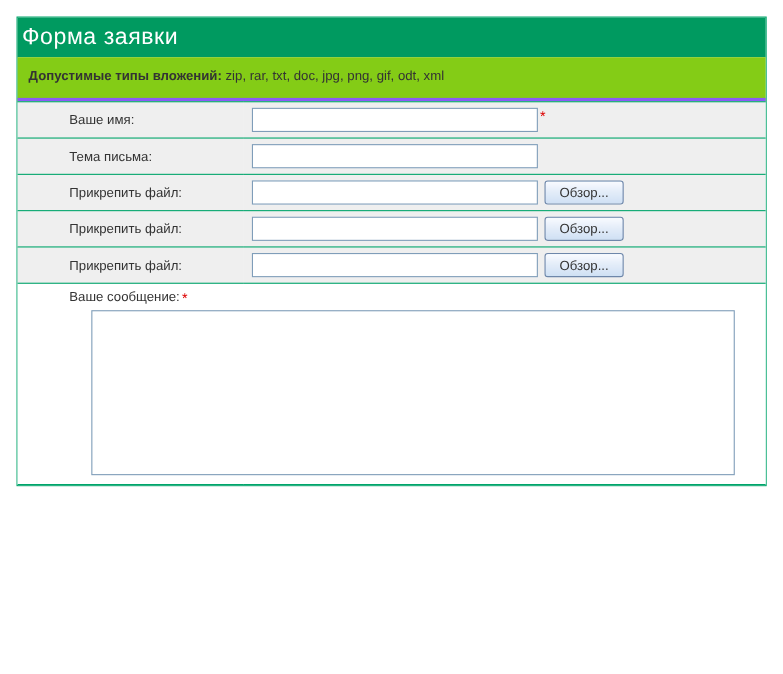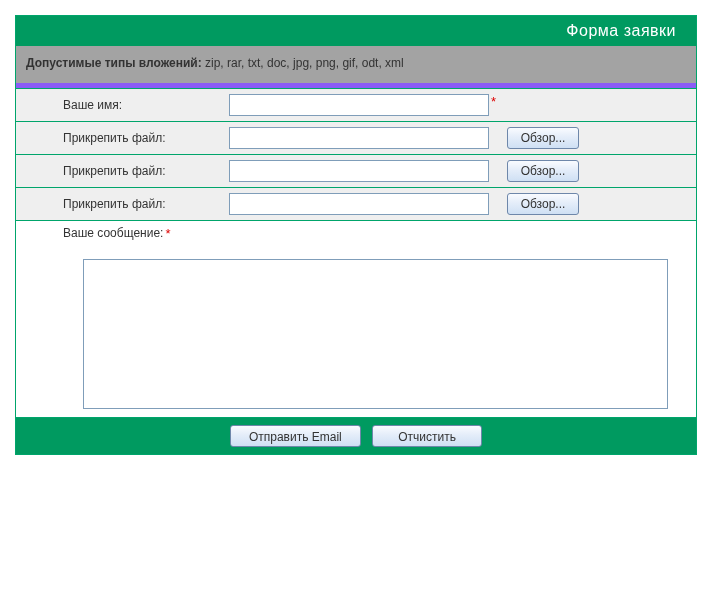"Форма заявки" .form-title { font-size: 16px -> 21px; padding: 6px 20px -> 6px 4px; text-align: right -> left }
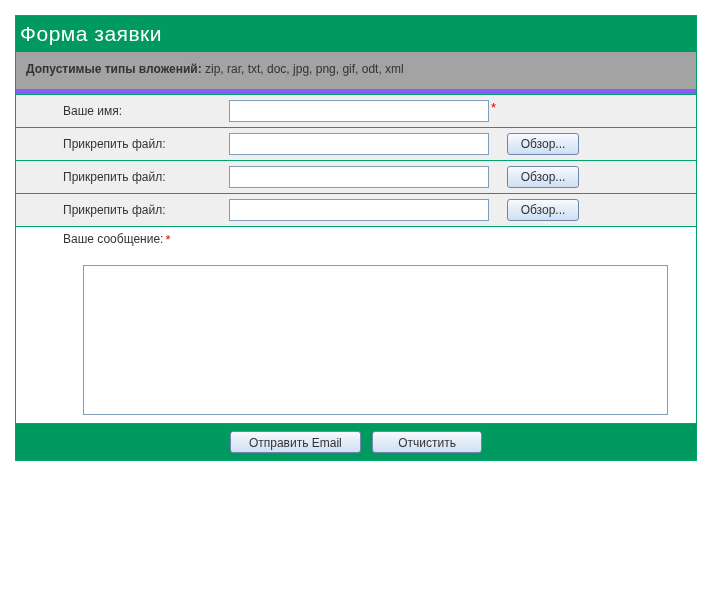"Допустимые типы вложений: zip, rar," .info { background: #a3a3a3 -> #84cc16; border-bottom: 5px solid #8b5cf6 -> 3px solid #8b5cf6 }
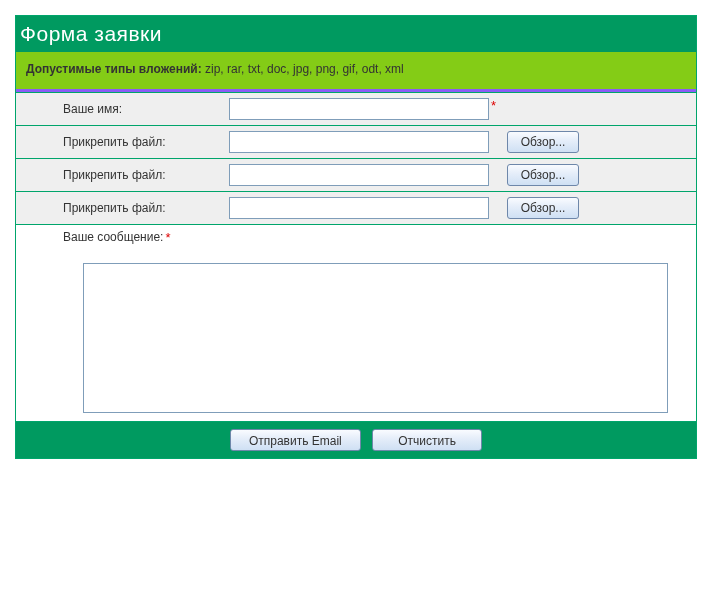"Тема письма:" tr { html: none -> <tr> <td>Тема письма:</td> <td> <input> </td> </tr> }
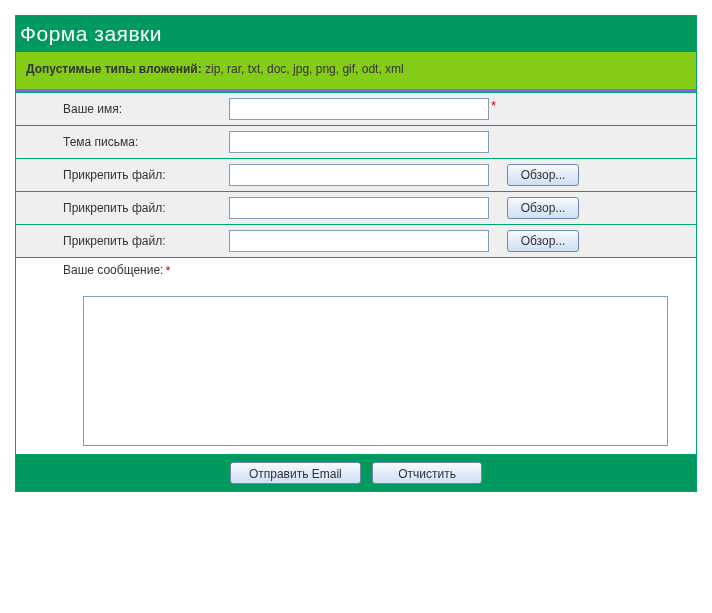"Обзор..." .btn { margin-left: 12px -> none }
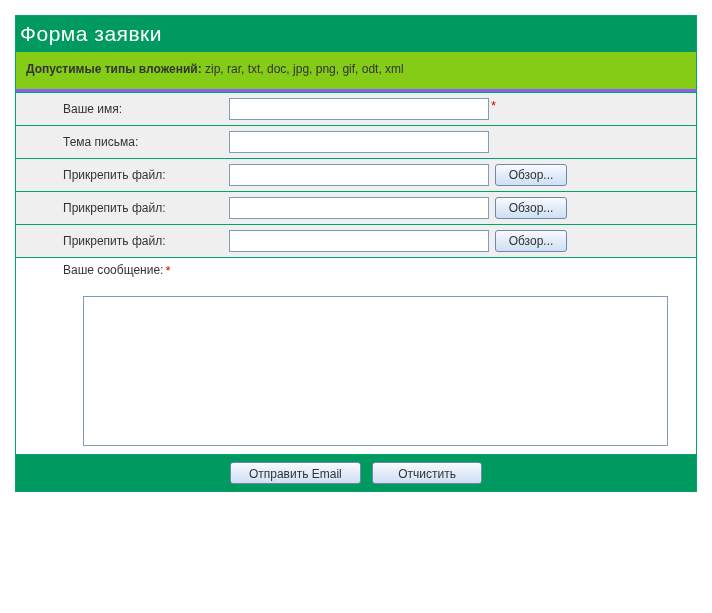"Ваше сообщение: *" .msg-label { margin-bottom: 18px -> 4px }
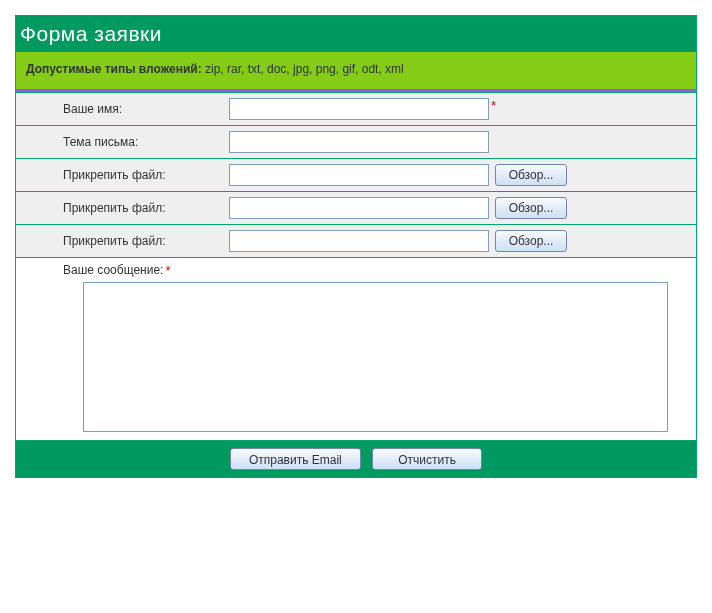"Отправить Email Отчистить" div.footer { html: <div> <button>Отправить Email</button> <button>Отчистить</button> </div> -> none }
